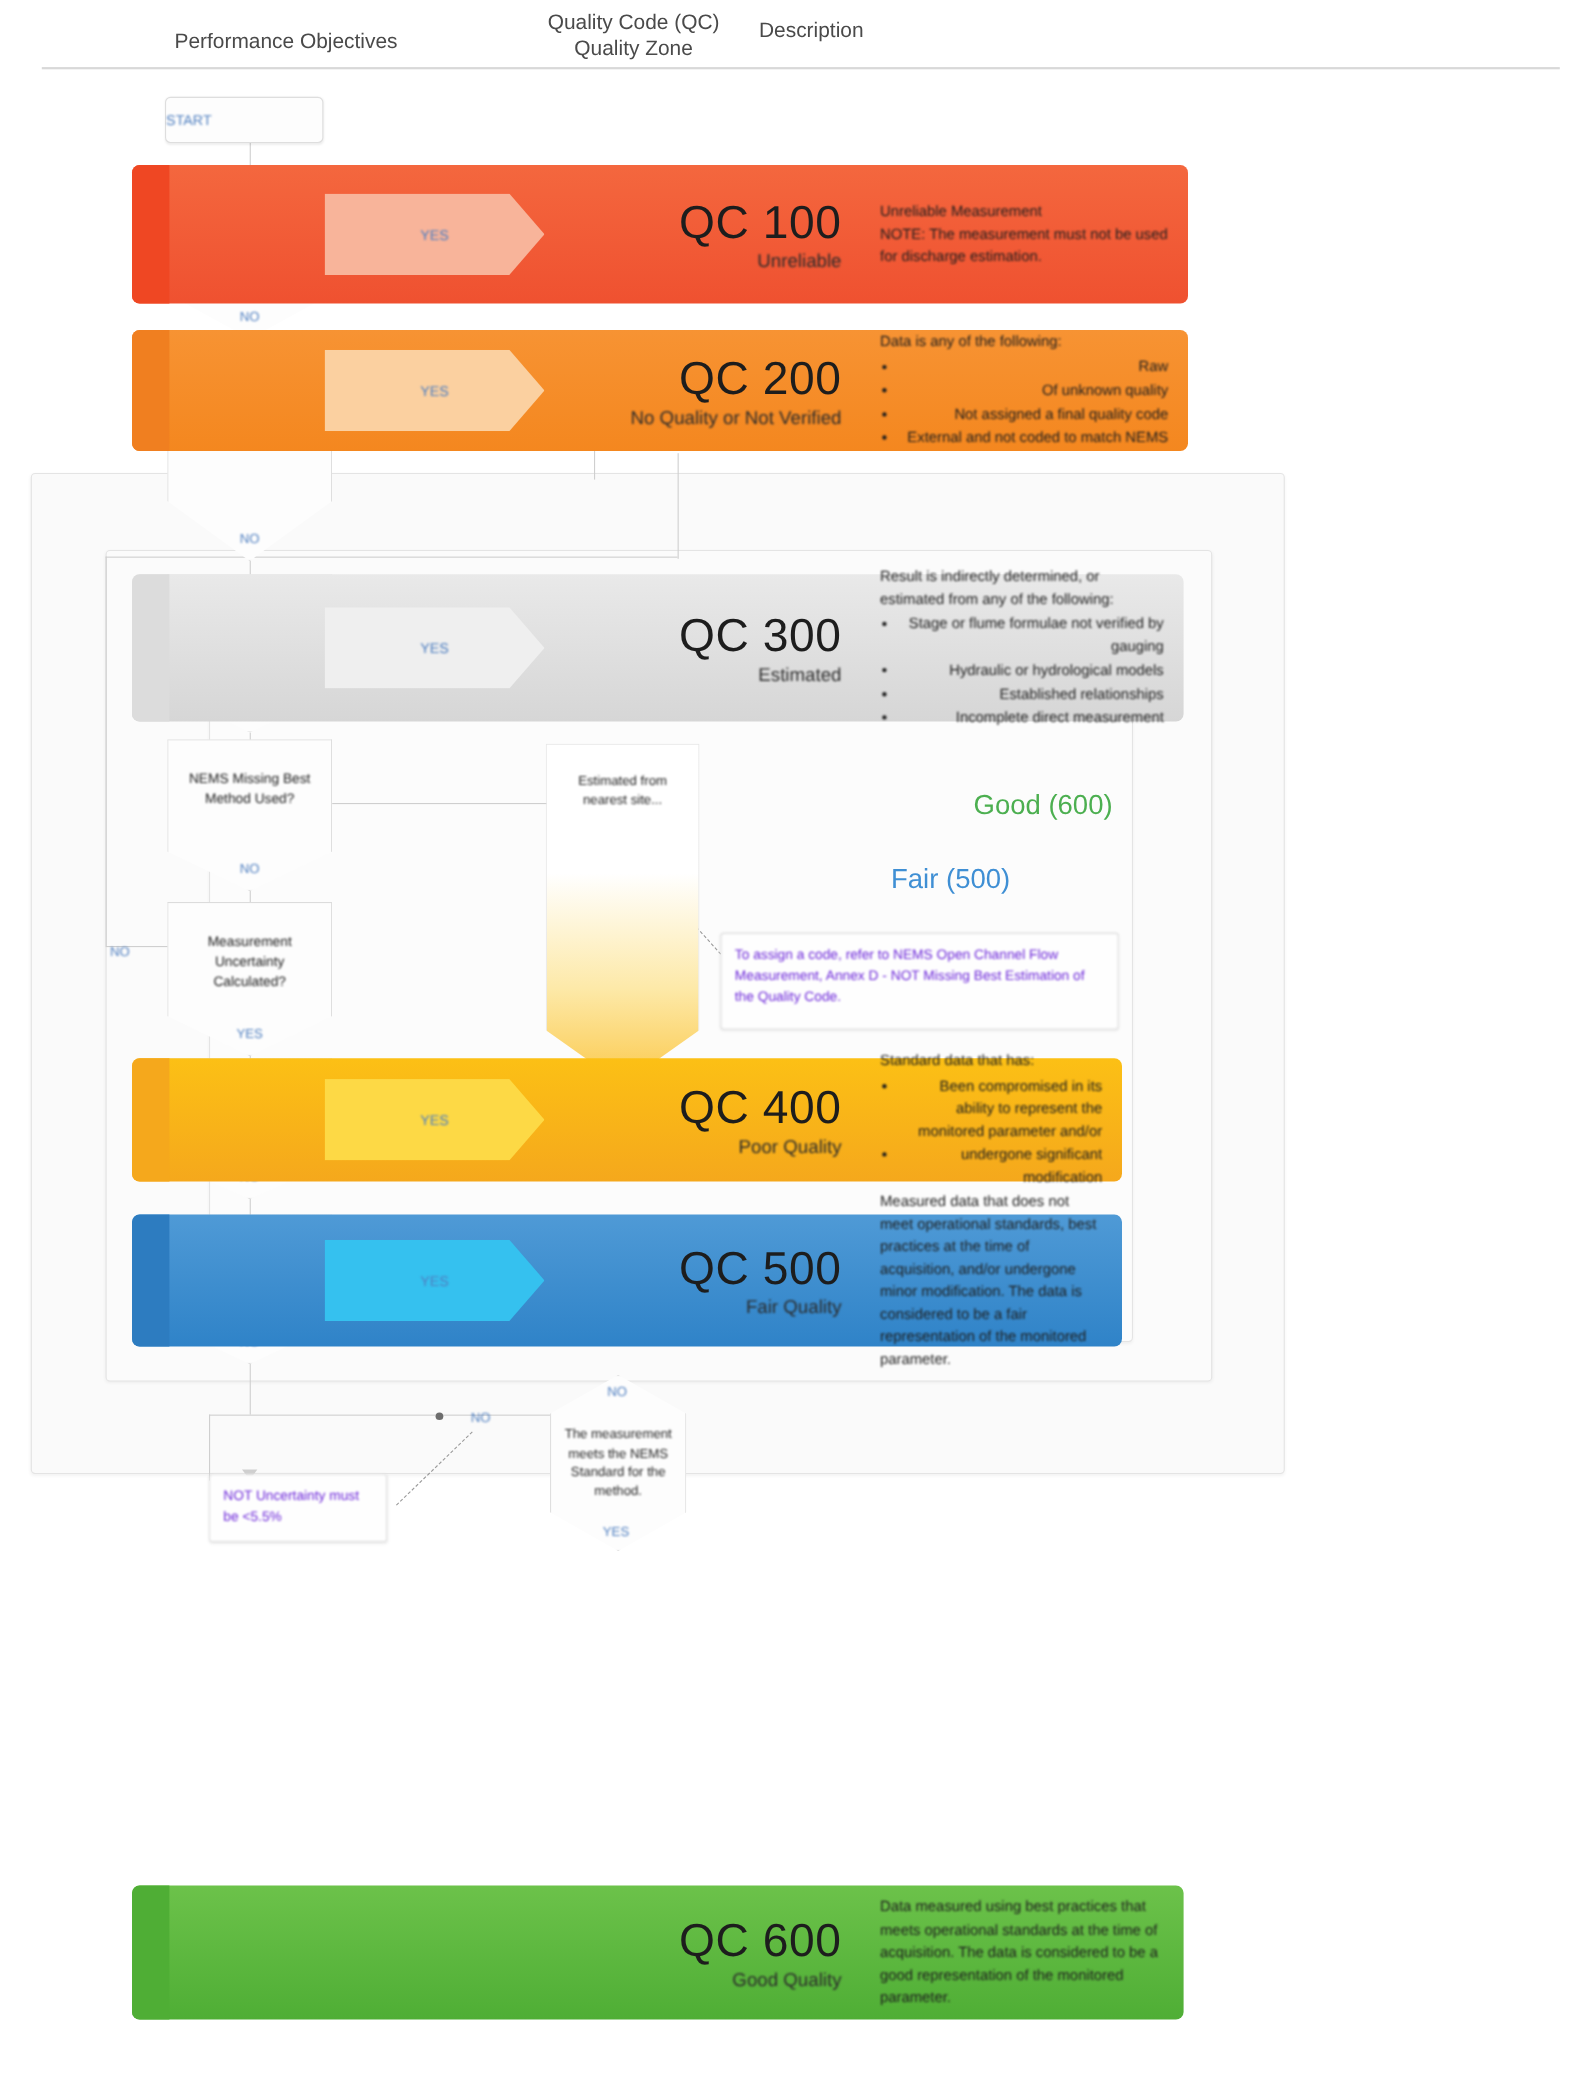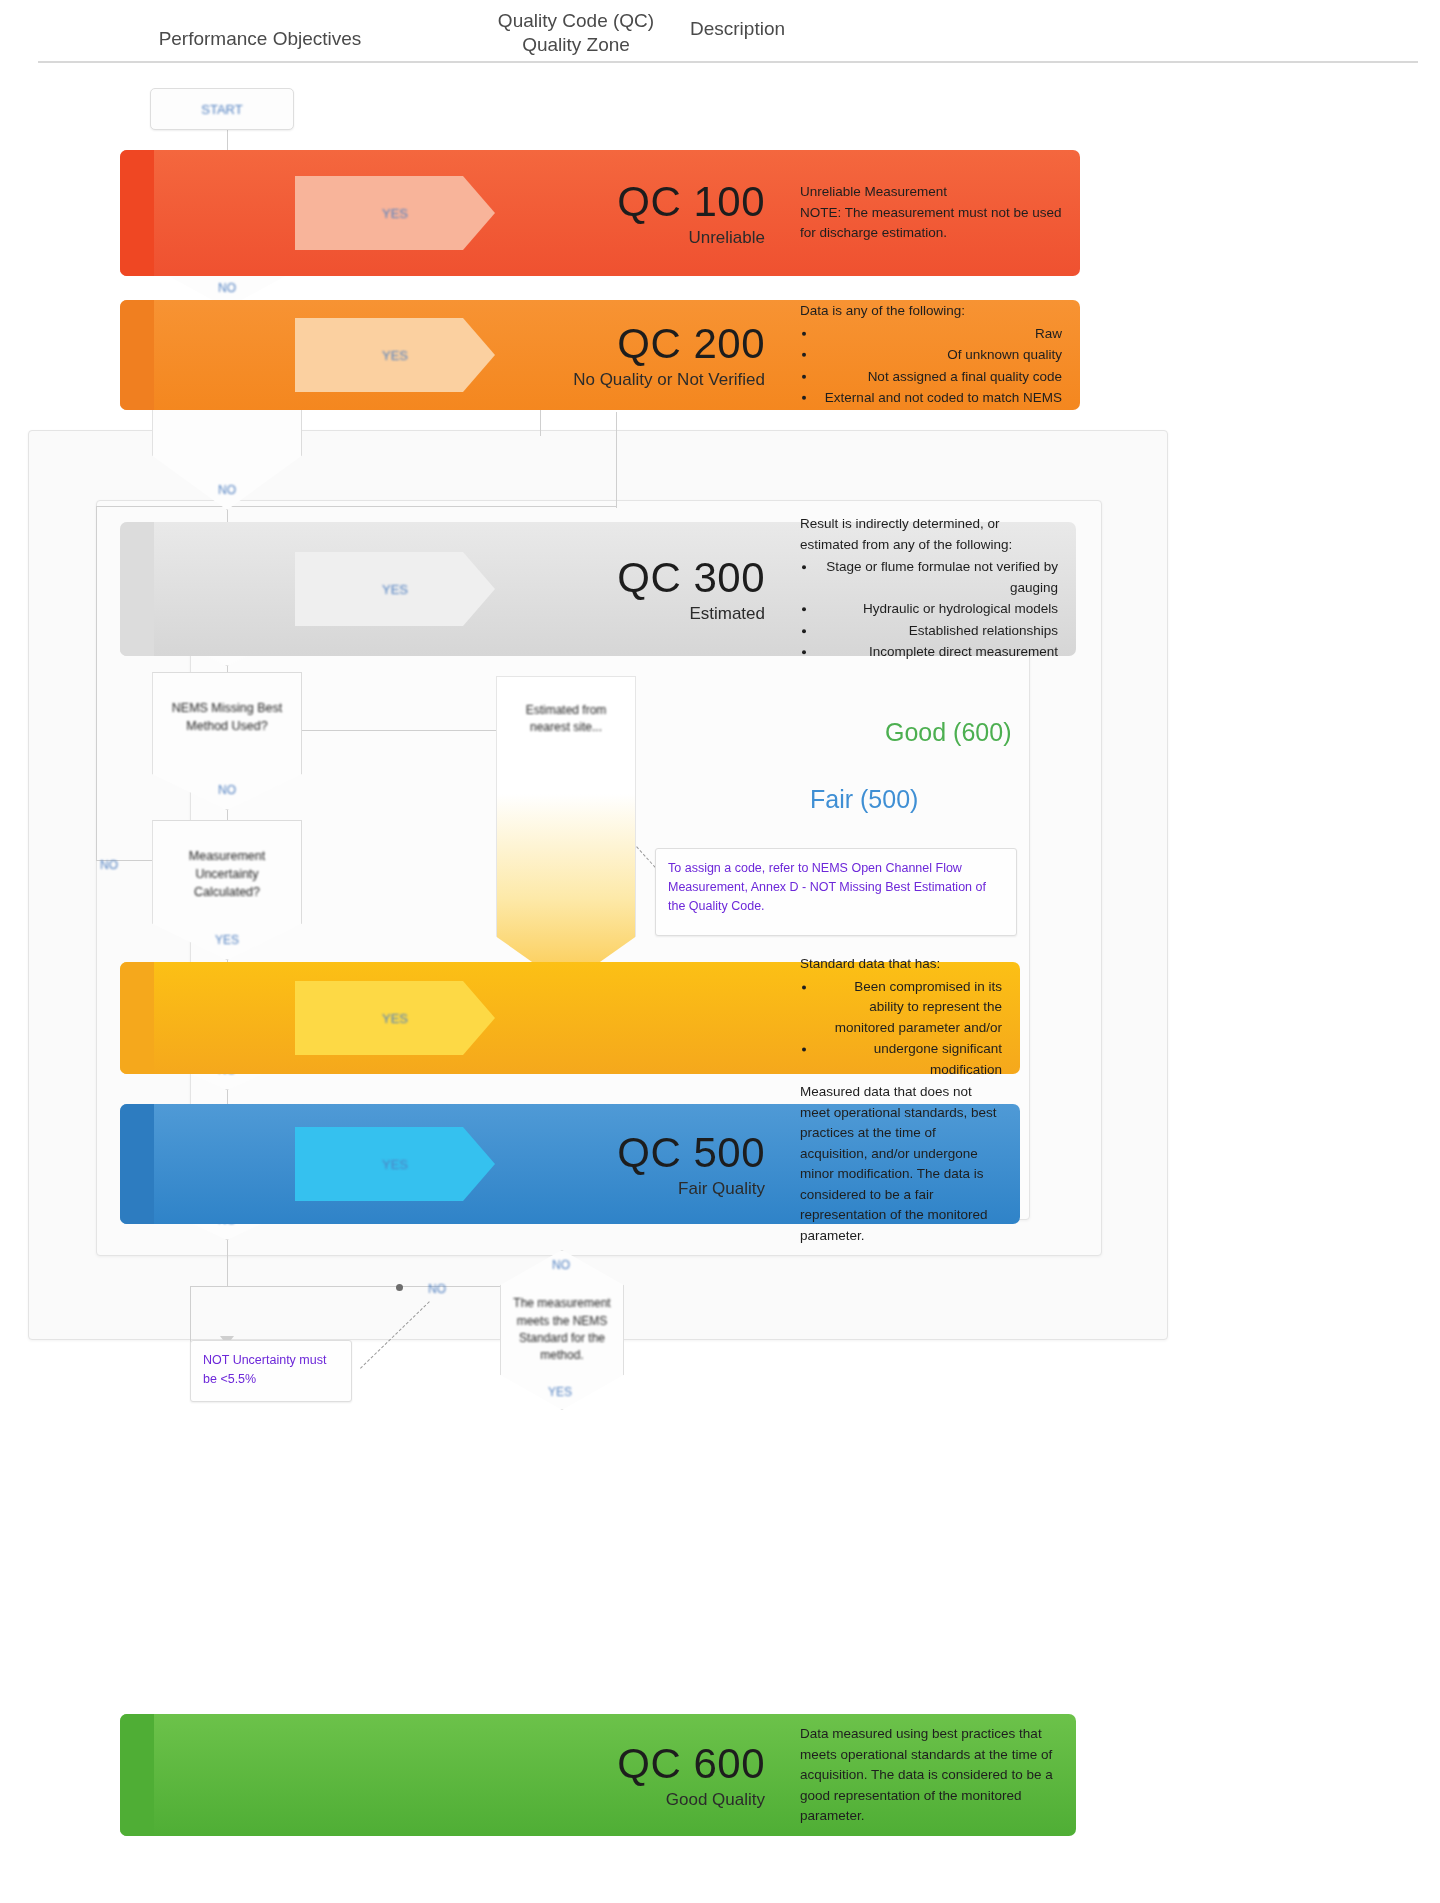"START" #startbox { justify-content: center -> flex-start }
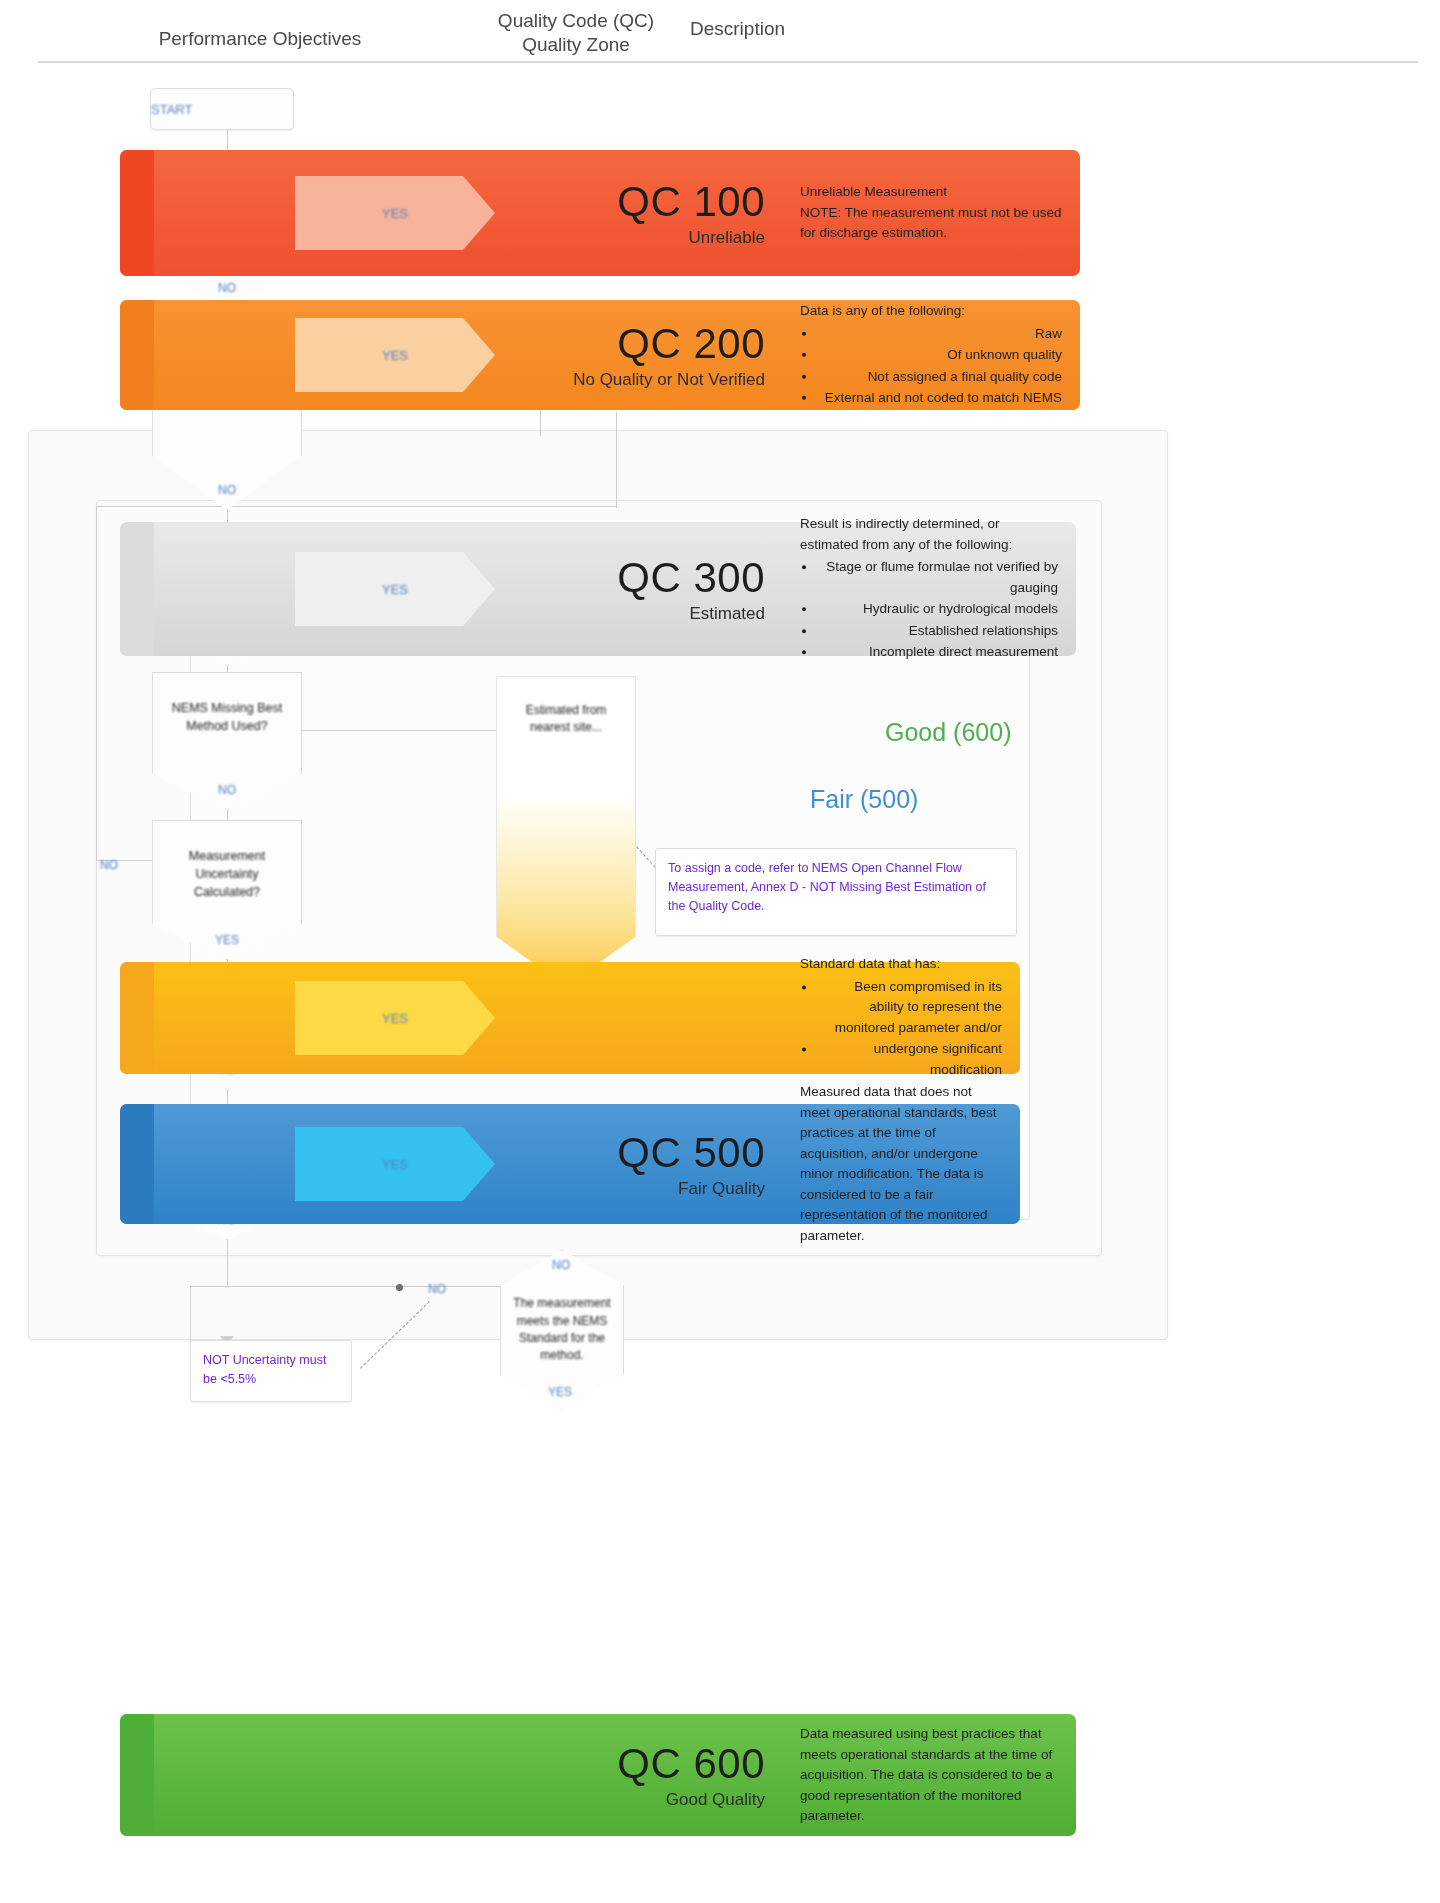"QC 400" div.qclab { html: none -> <div> <div>QC 400</div> <div>Poor Quality</div> </div> }
